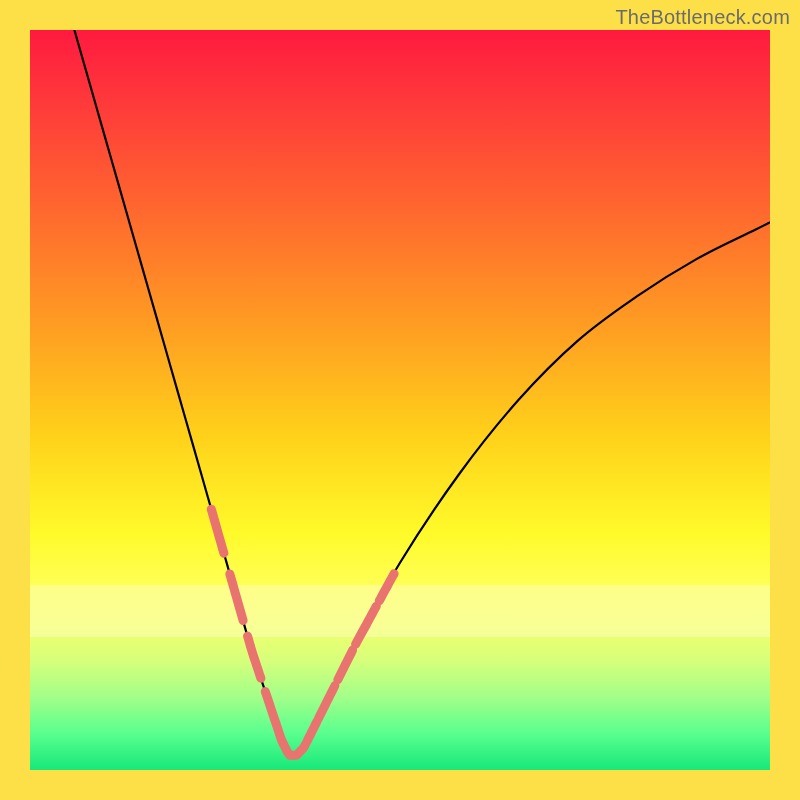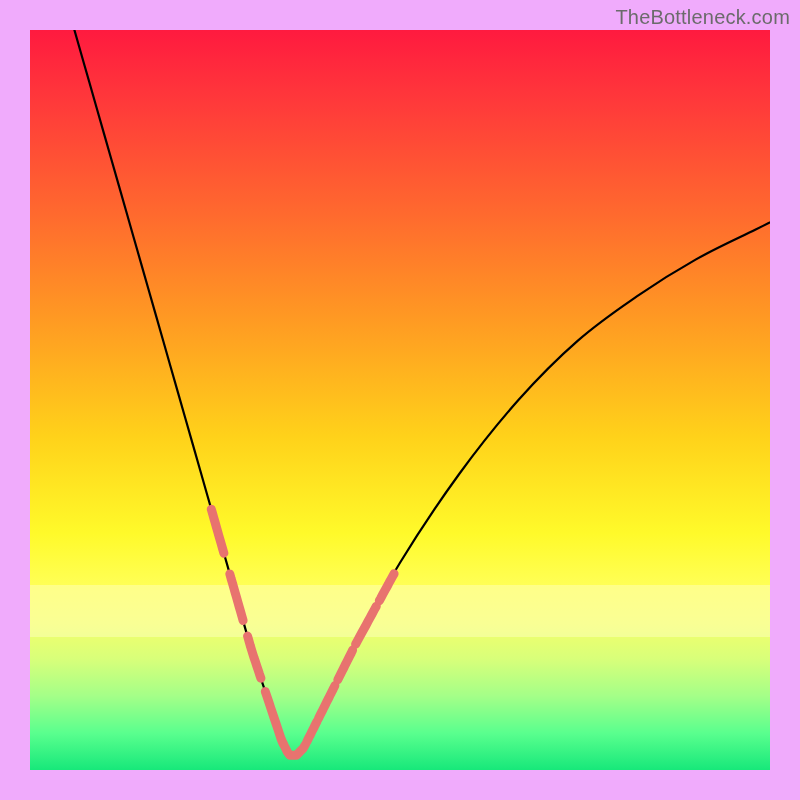"TheBottleneck.com" .stage { background: #f0abfc -> #fde047 }
